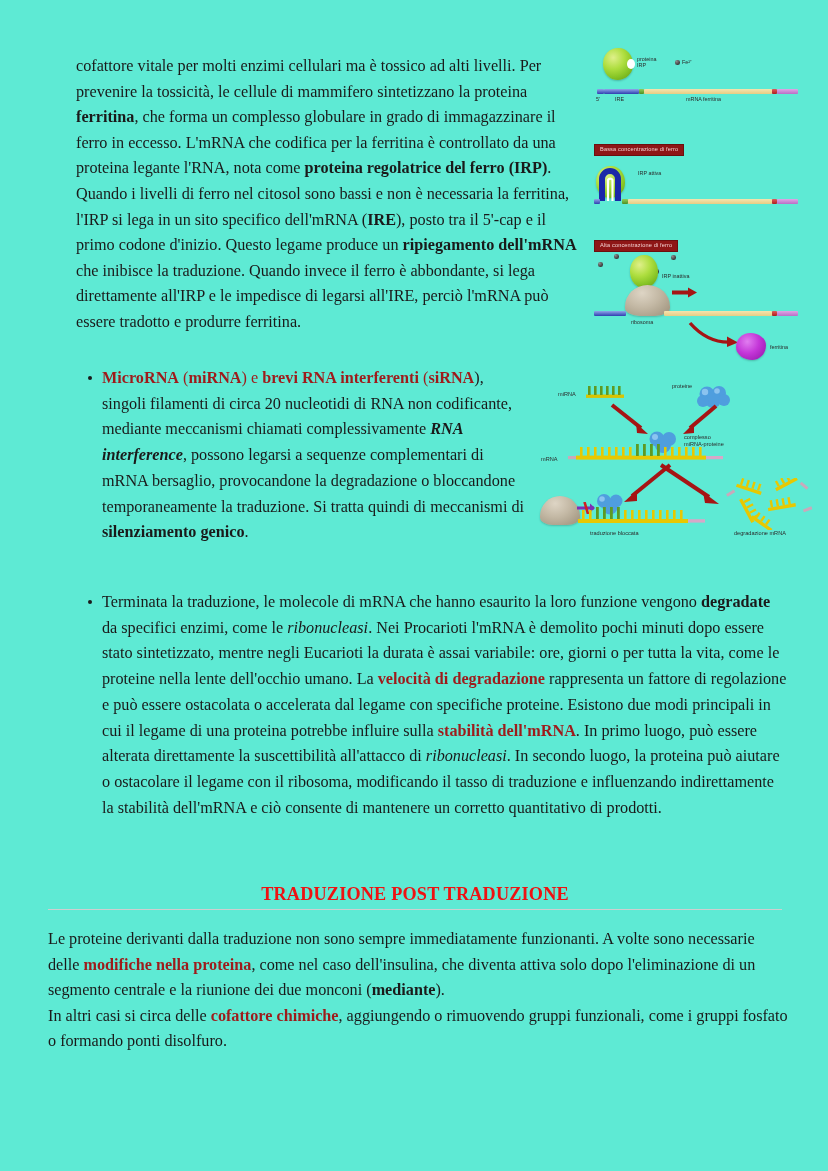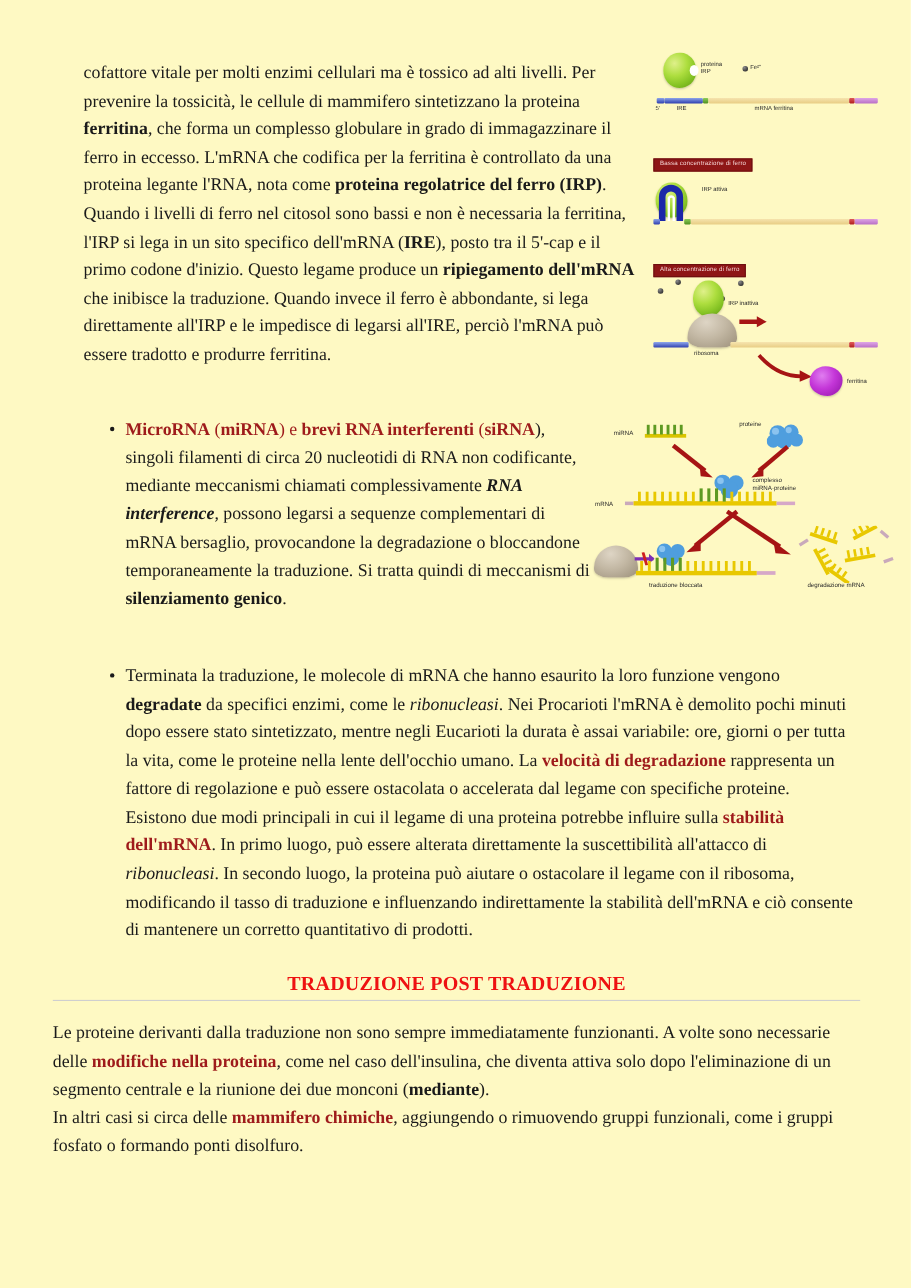"cofattore vitale per molti enzimi" .page { background: #fef9c3 -> #5eead4 }
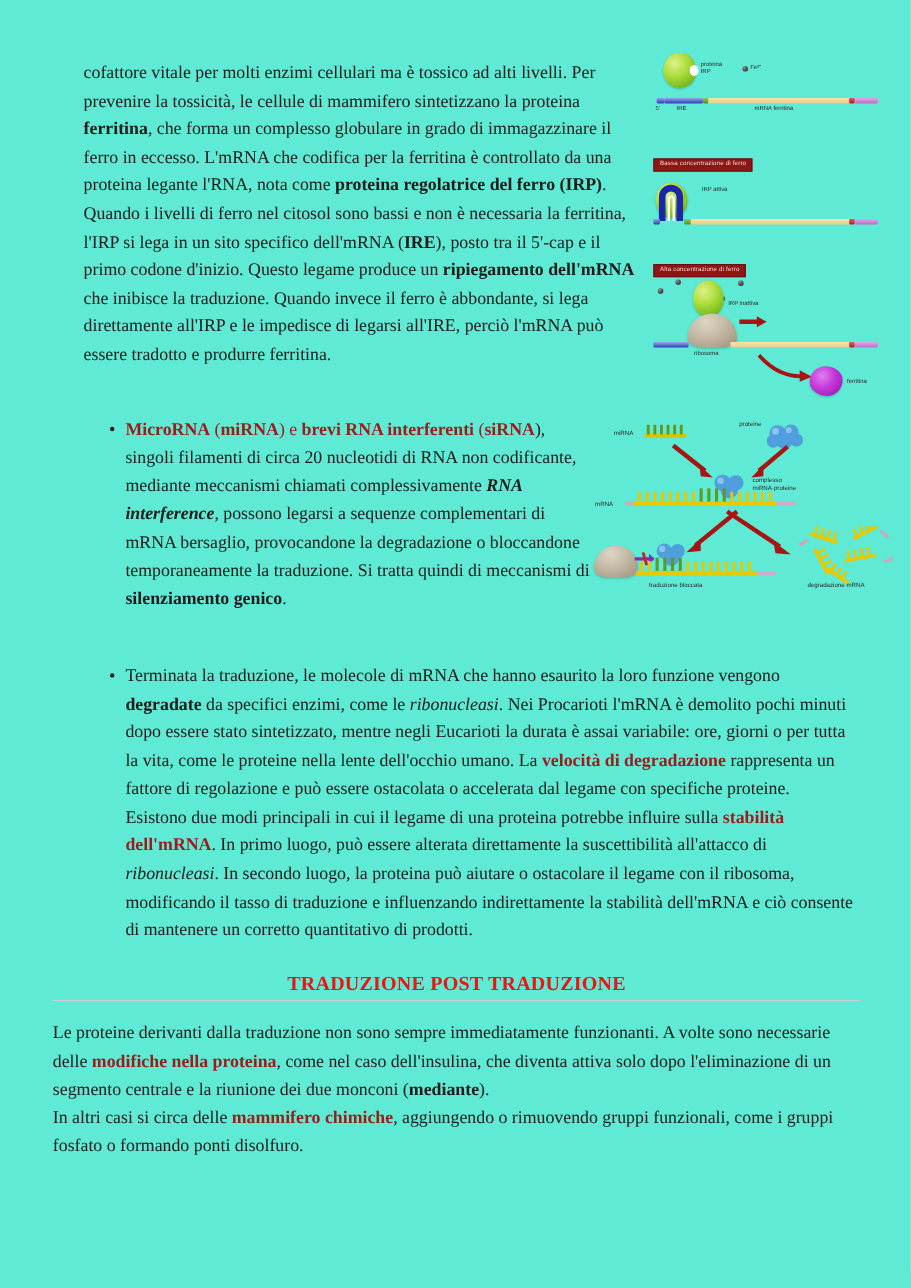"MicroRNA (miRNA) e brevi RNA" ul.bul { margin: 12px -> 0 }
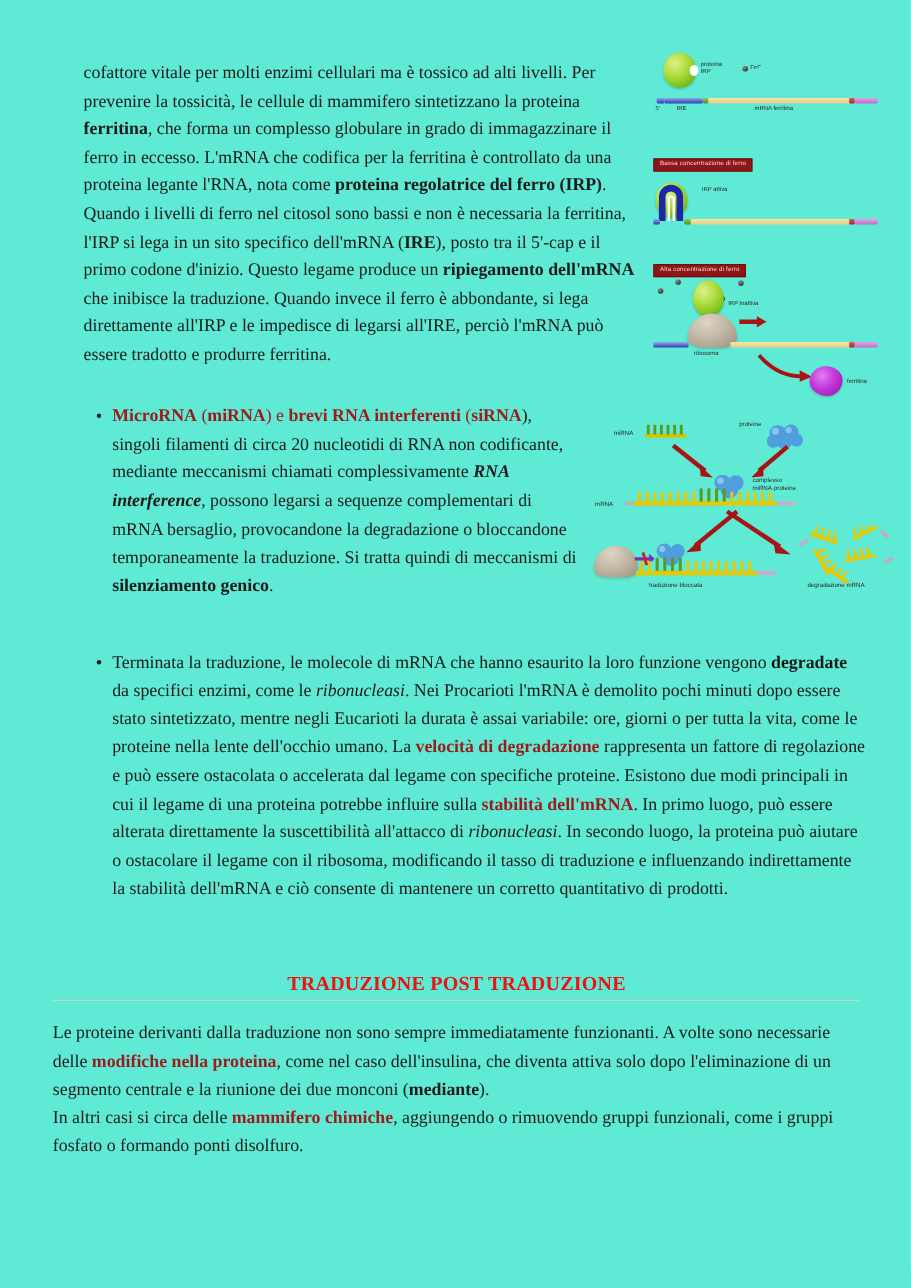"mammifero chimiche" span.red { text: mammifero -> cofattore }
